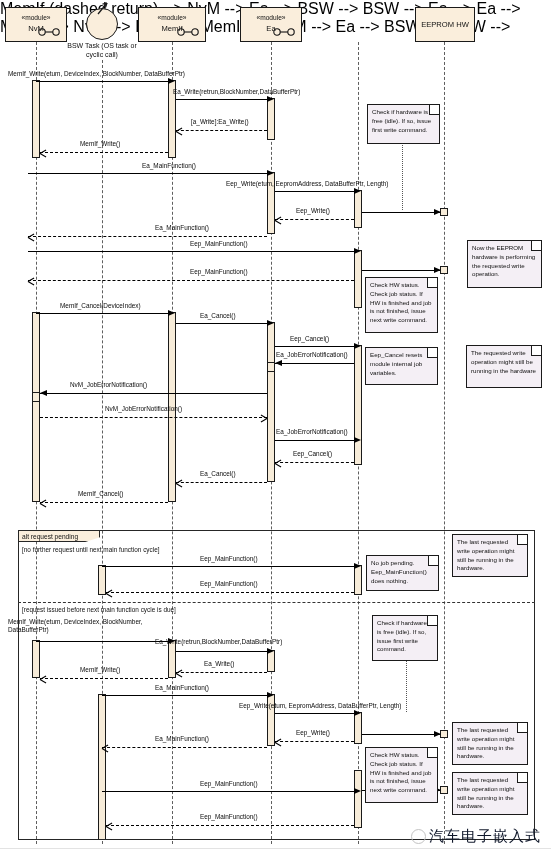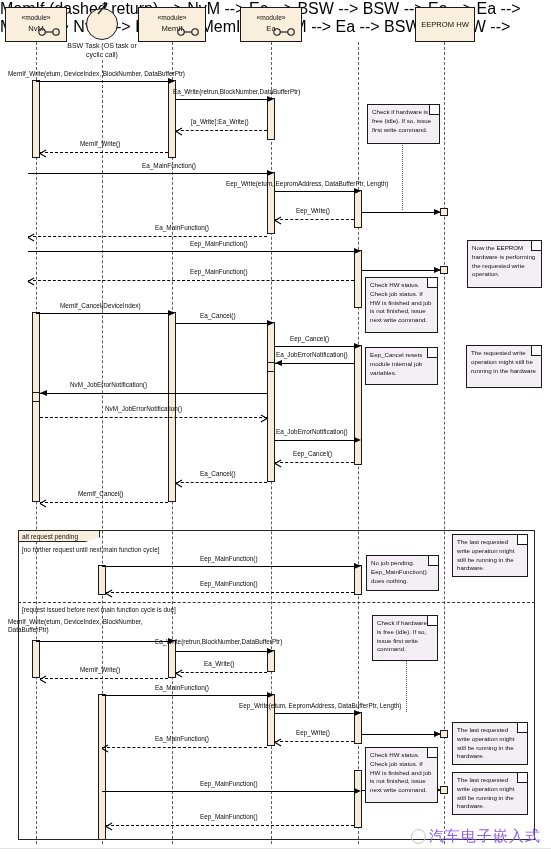"汽车电子嵌入式" .watermark { color: #8b5cf6 -> #0f172a }
